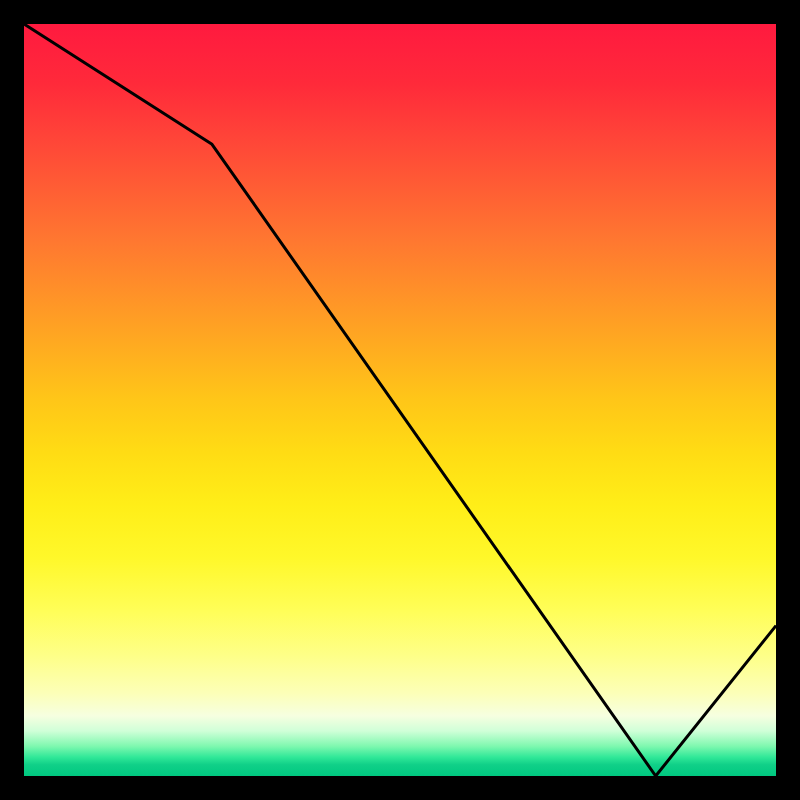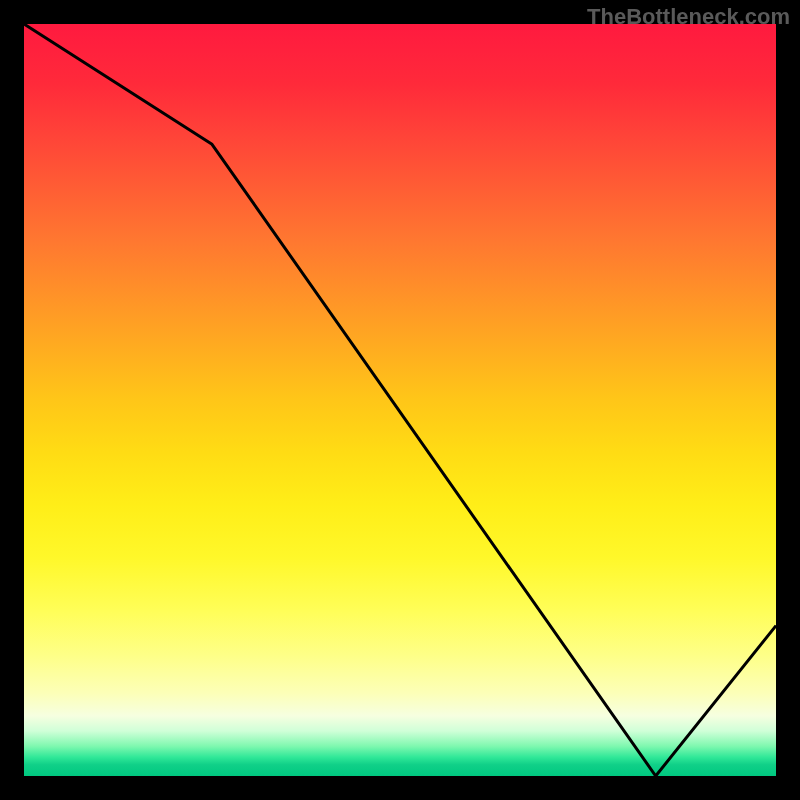"TheBottleneck.com" div.attribution { html: <div>TheBottleneck.com</div> -> none }
